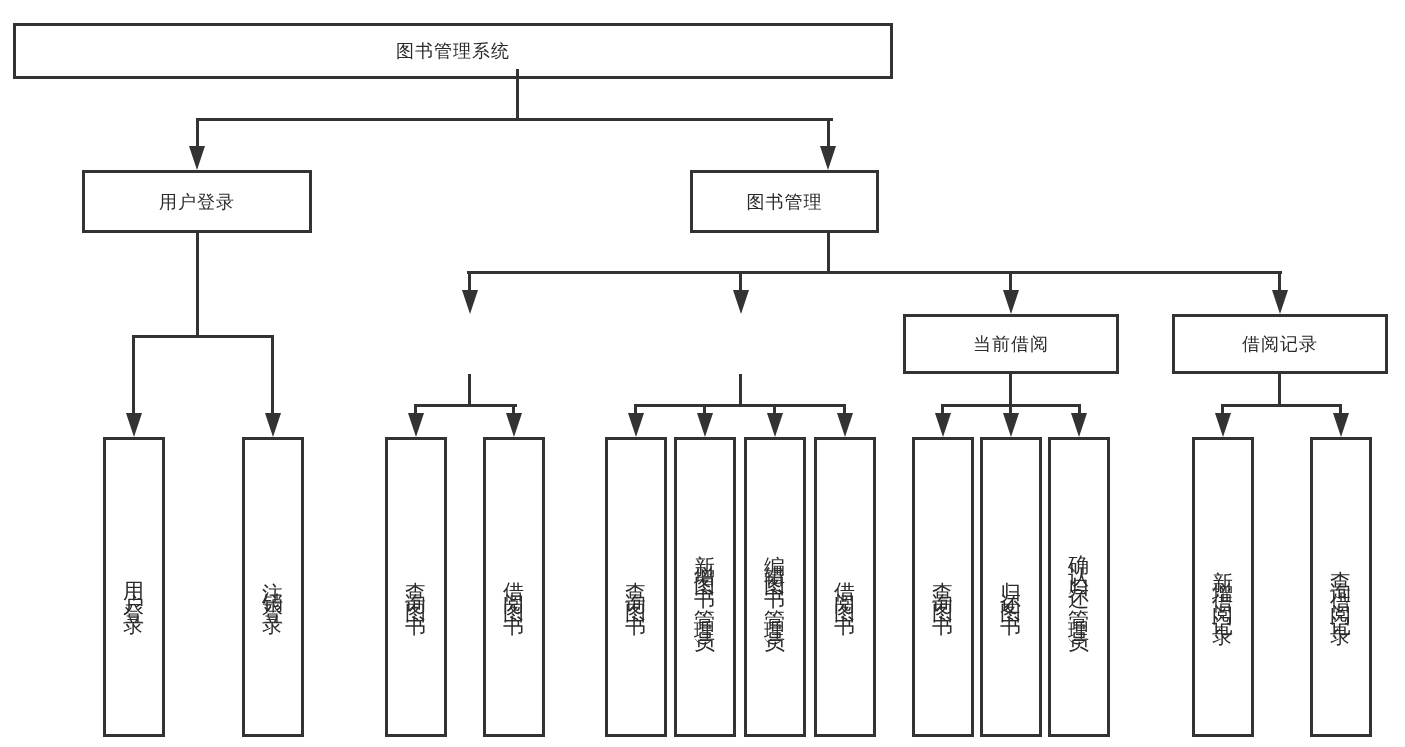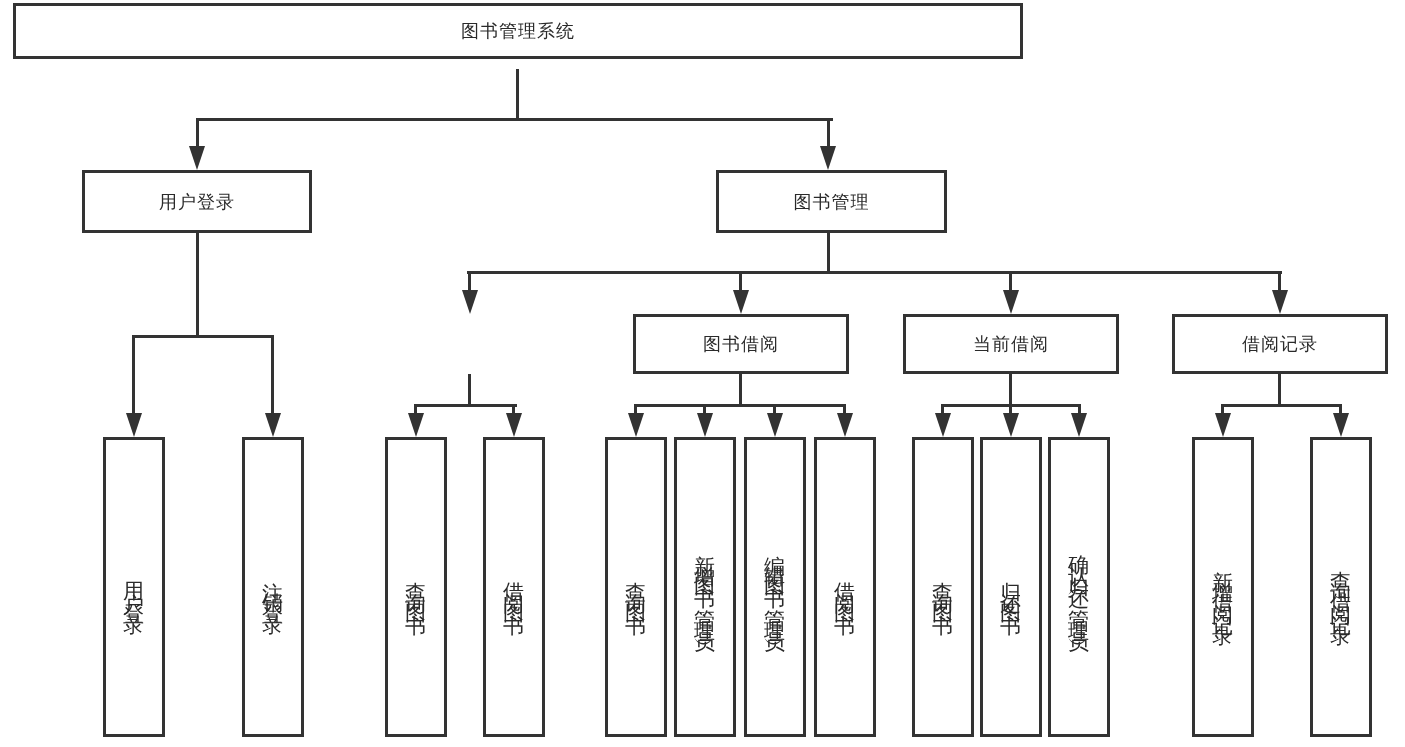"图书管理系统" div.node { top: 3px -> 23px; width: 1010px -> 880px }
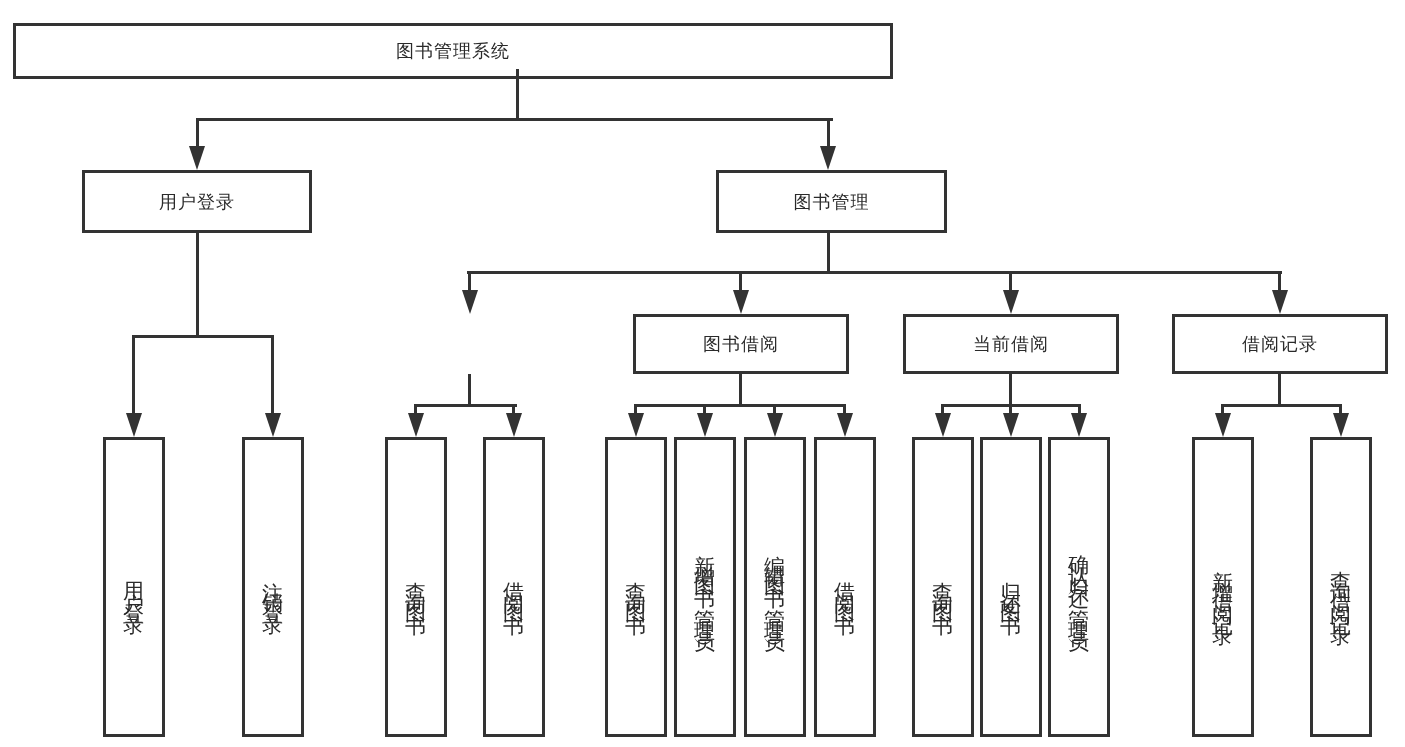"图书管理" div.node { left: 716px -> 690px; width: 231px -> 189px }
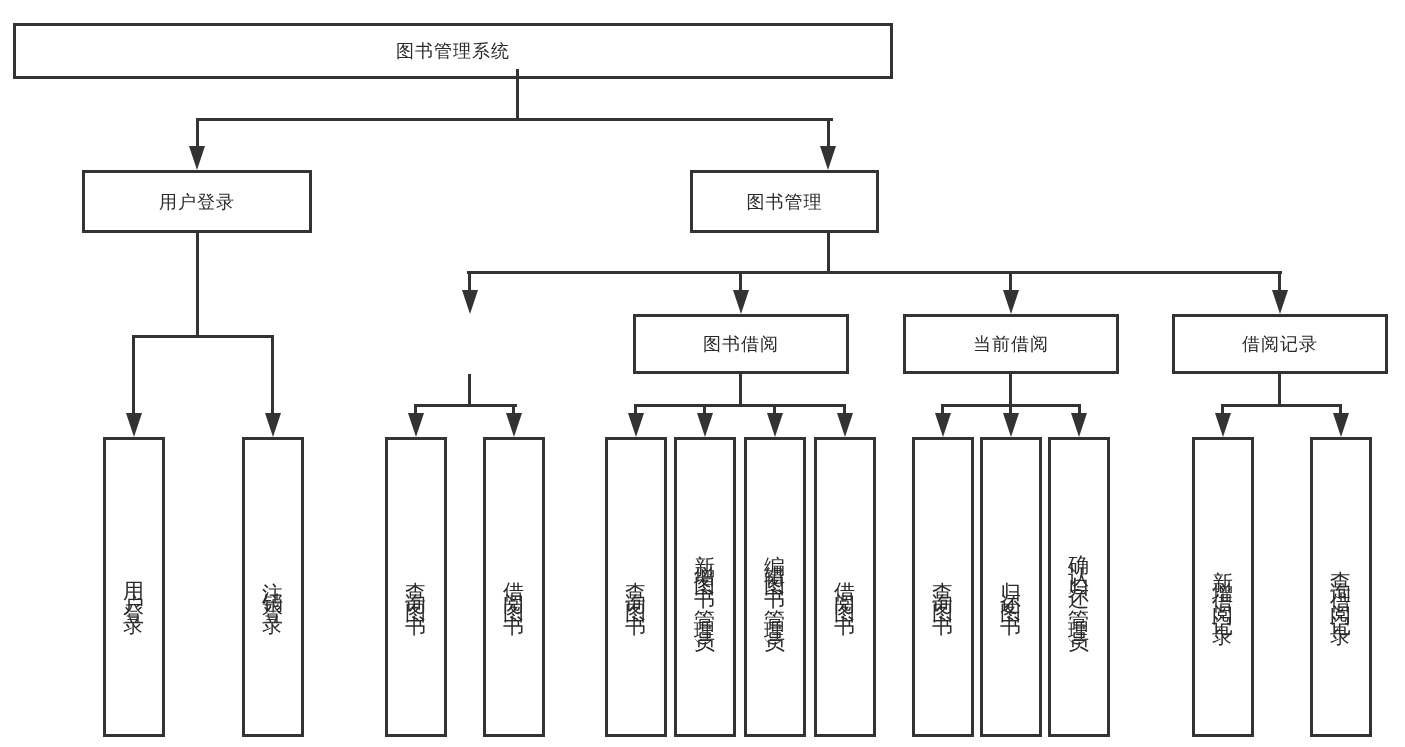"图书借阅" div.node { html: <div> <span>图书借阅</span> </div> -> none }
